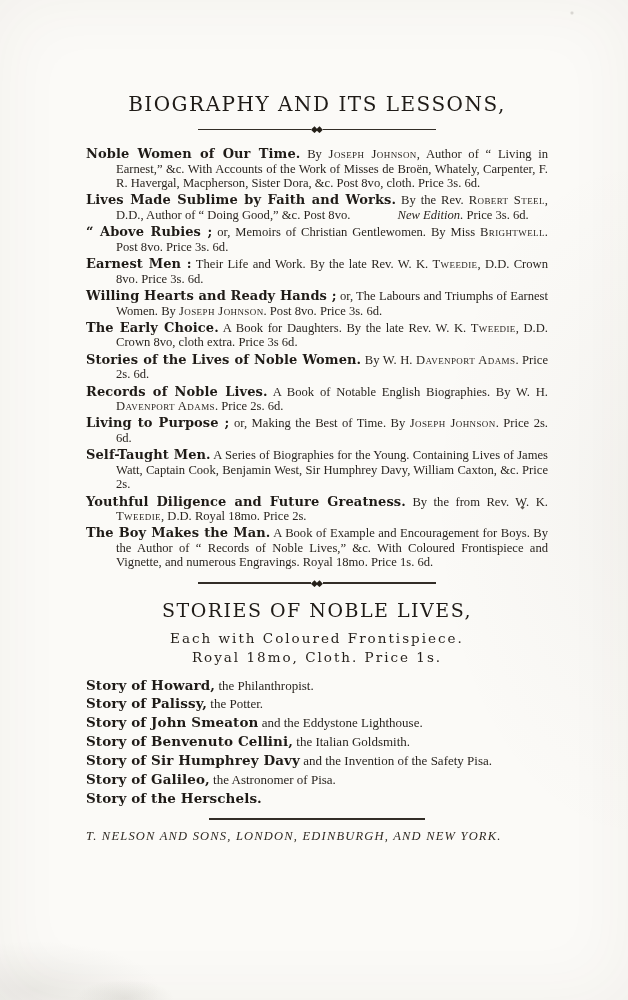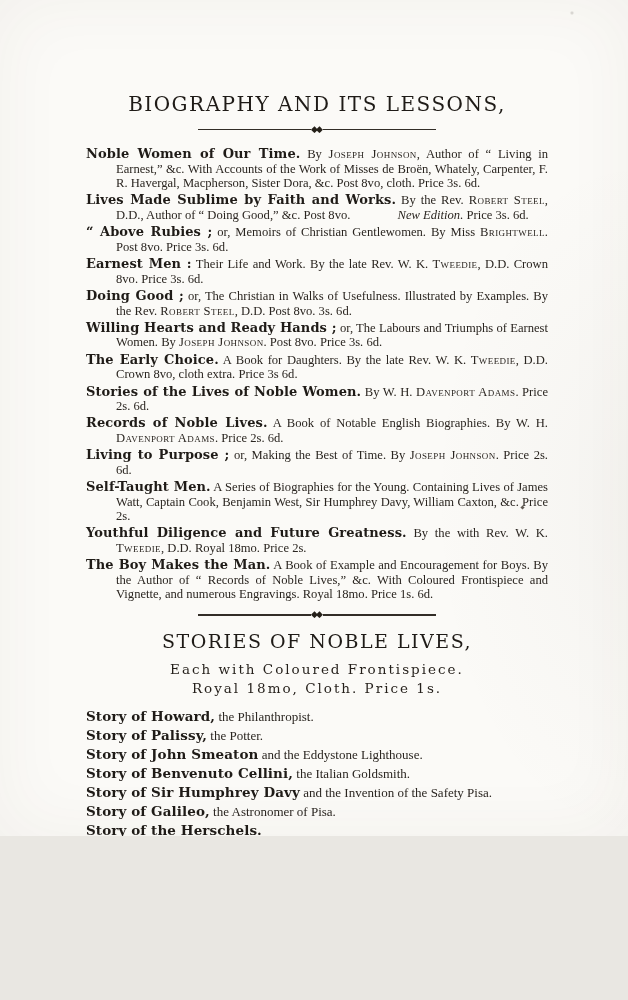"BIOGRAPHY AND ITS LESSONS," .page { height: 836px -> 1000px }
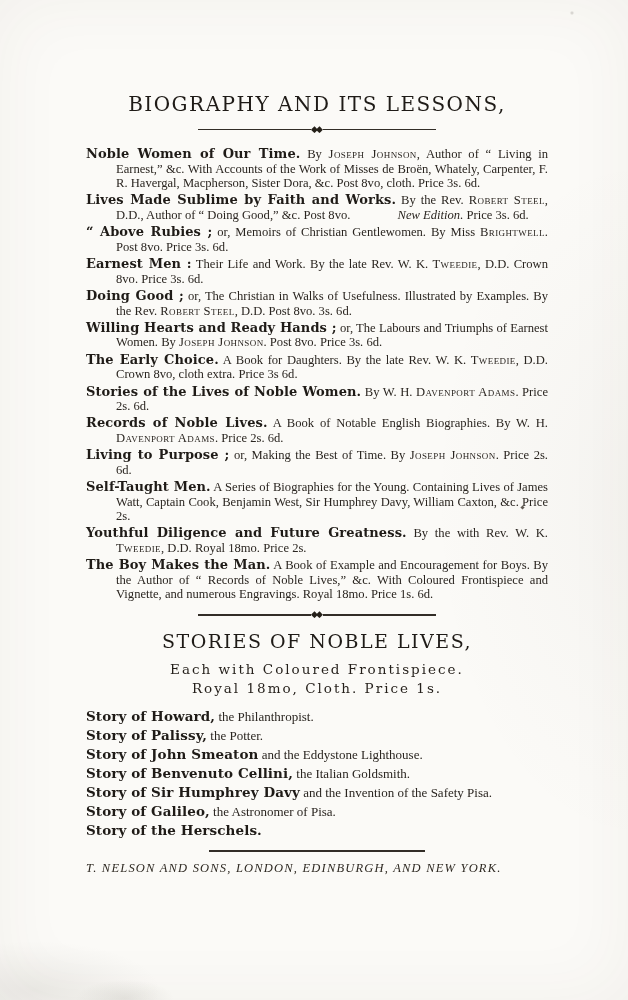"Doing Good ; or, The" p.entry { html: <p><span>Doing Good ;</span><span> or, The Christian in Walks of Usefulness. Illustrated by Examples. By the Rev. </span><span>Robert Steel</span><span>, D.D. Post 8vo. 3s. 6d.</span></p> -> none }
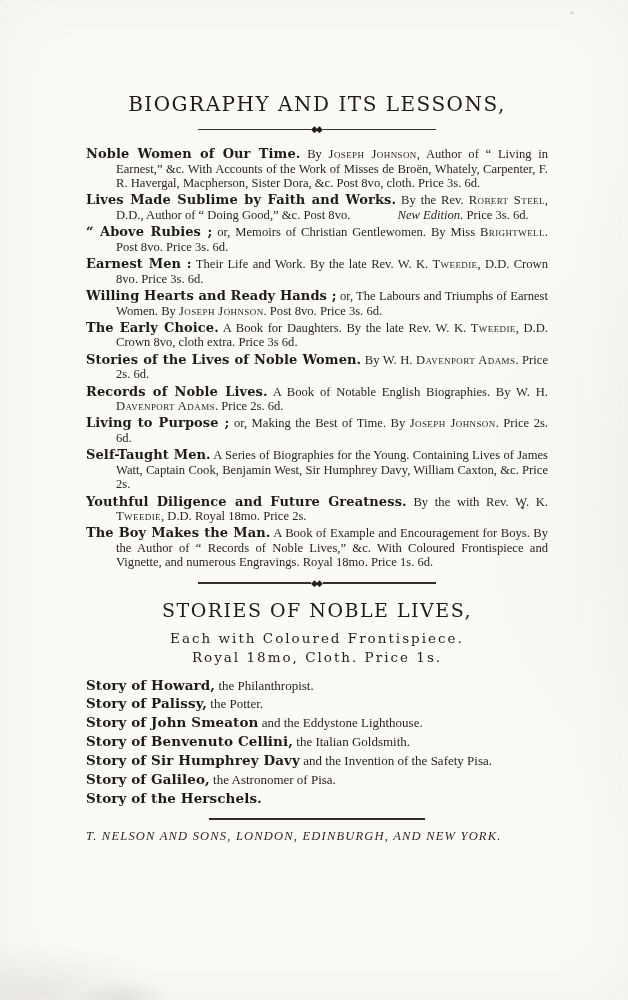"By the with Rev. W." span.run-p { text: with -> from }
